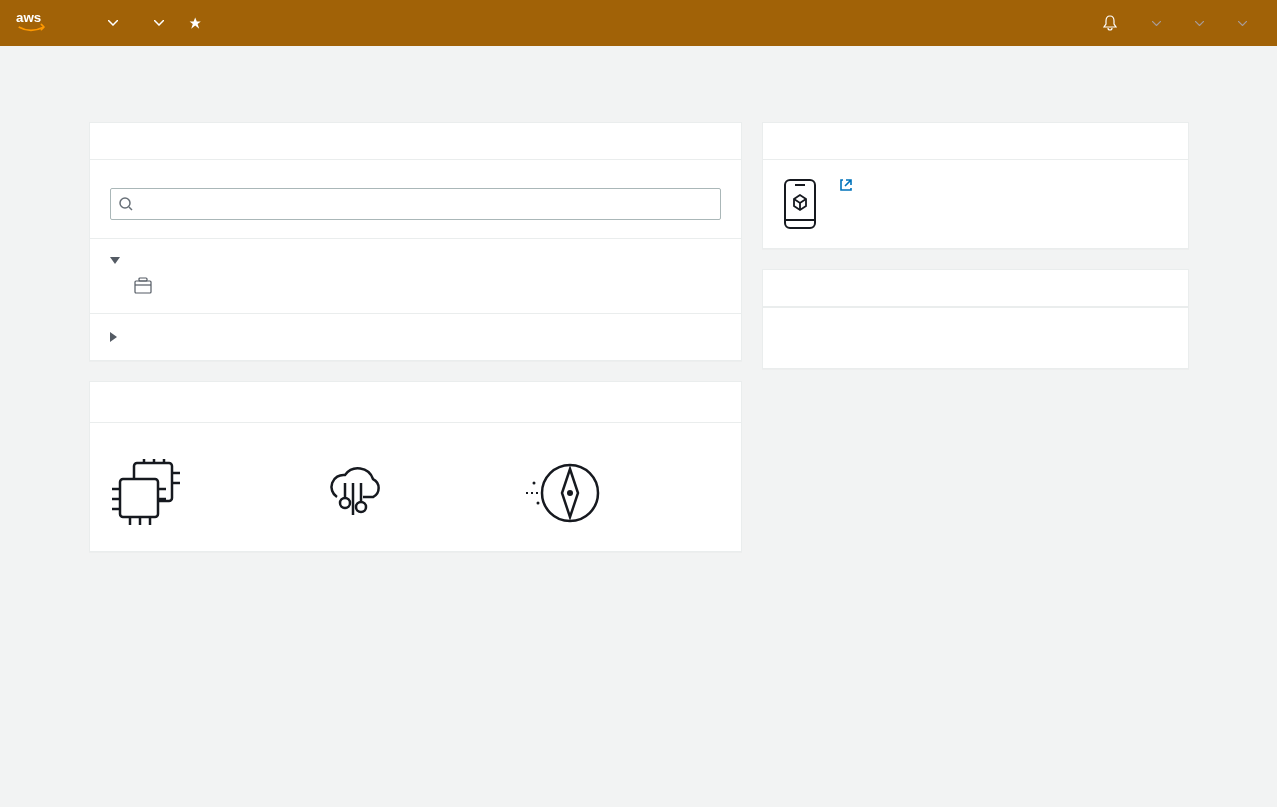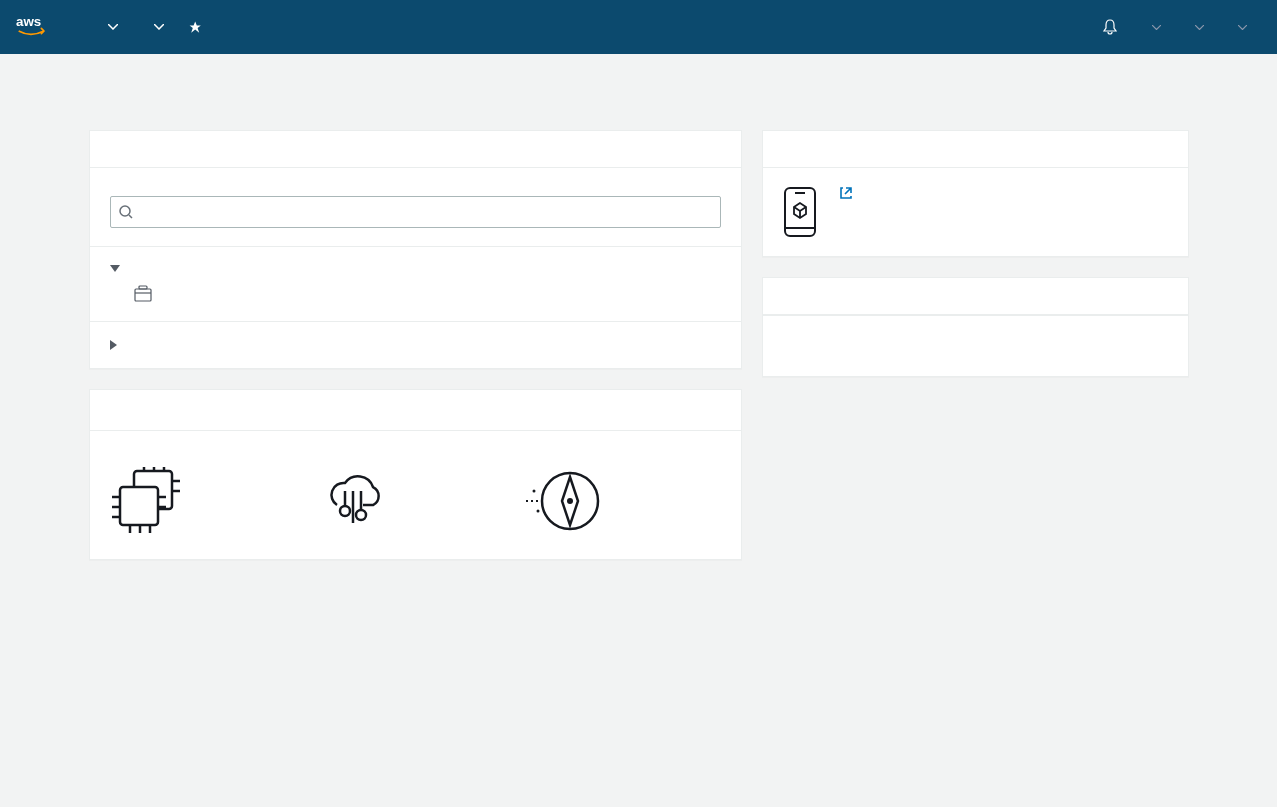"aws" .topnav { background: #0c4a6e -> #a16207; height: 54px -> 46px }
